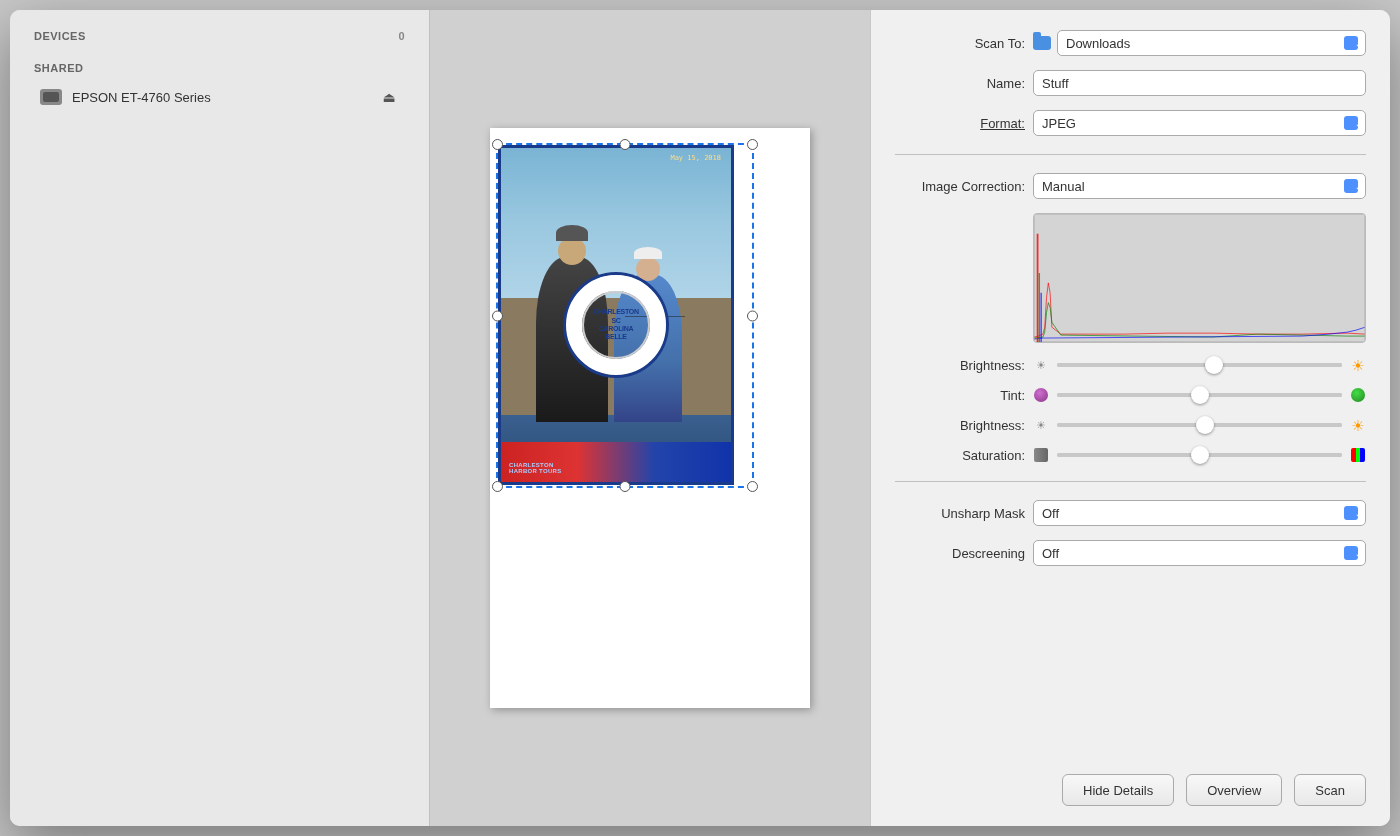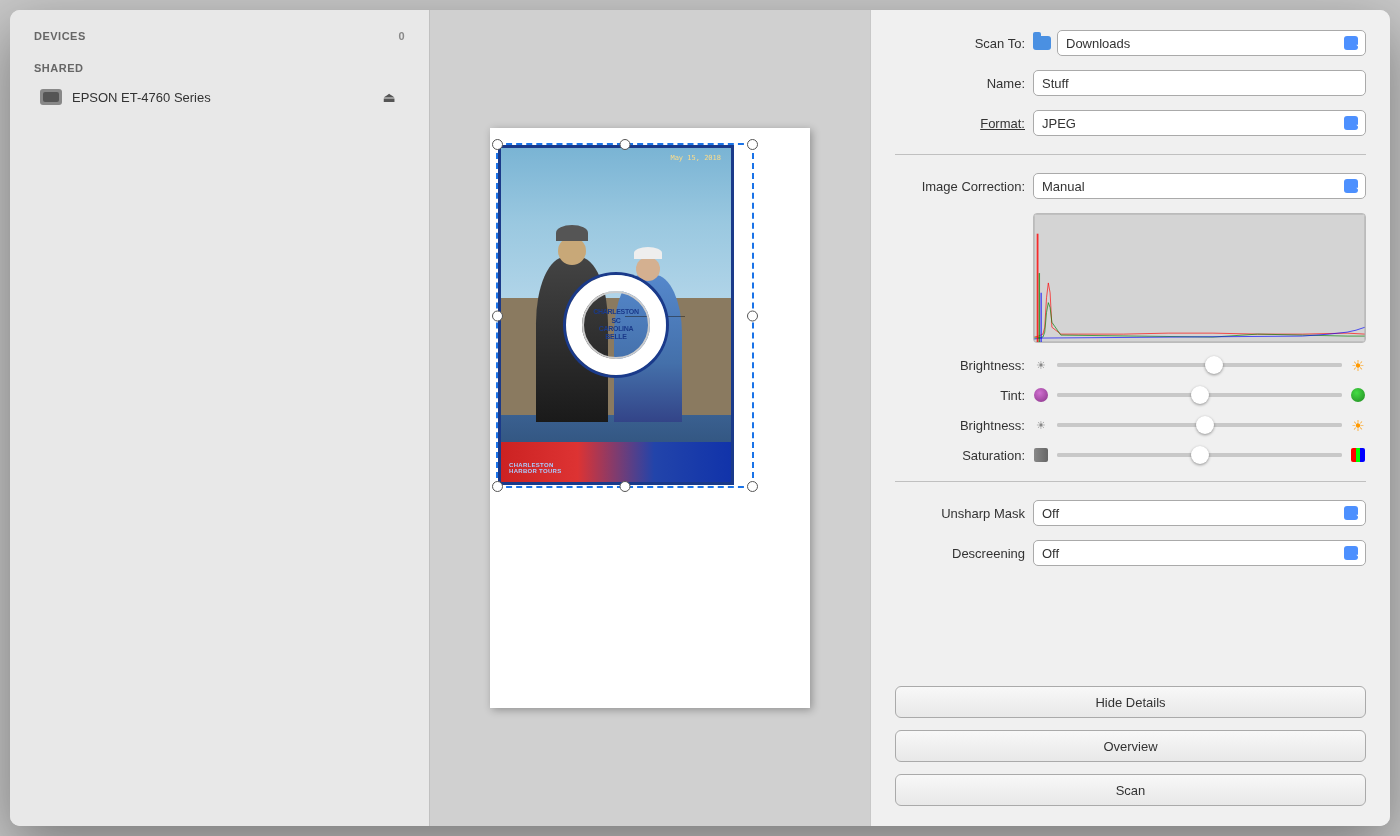"Hide Details" div { flex-direction: column -> none }
